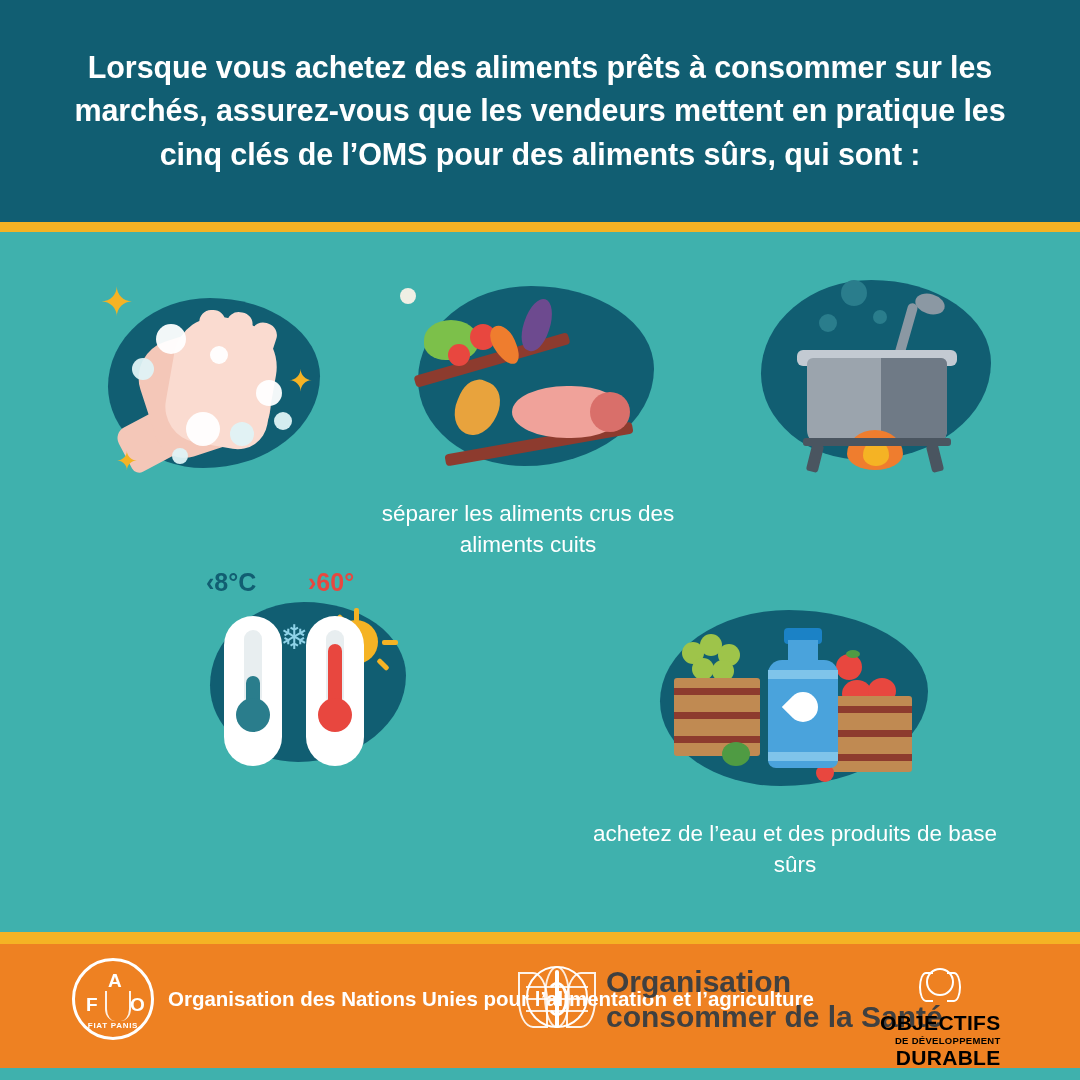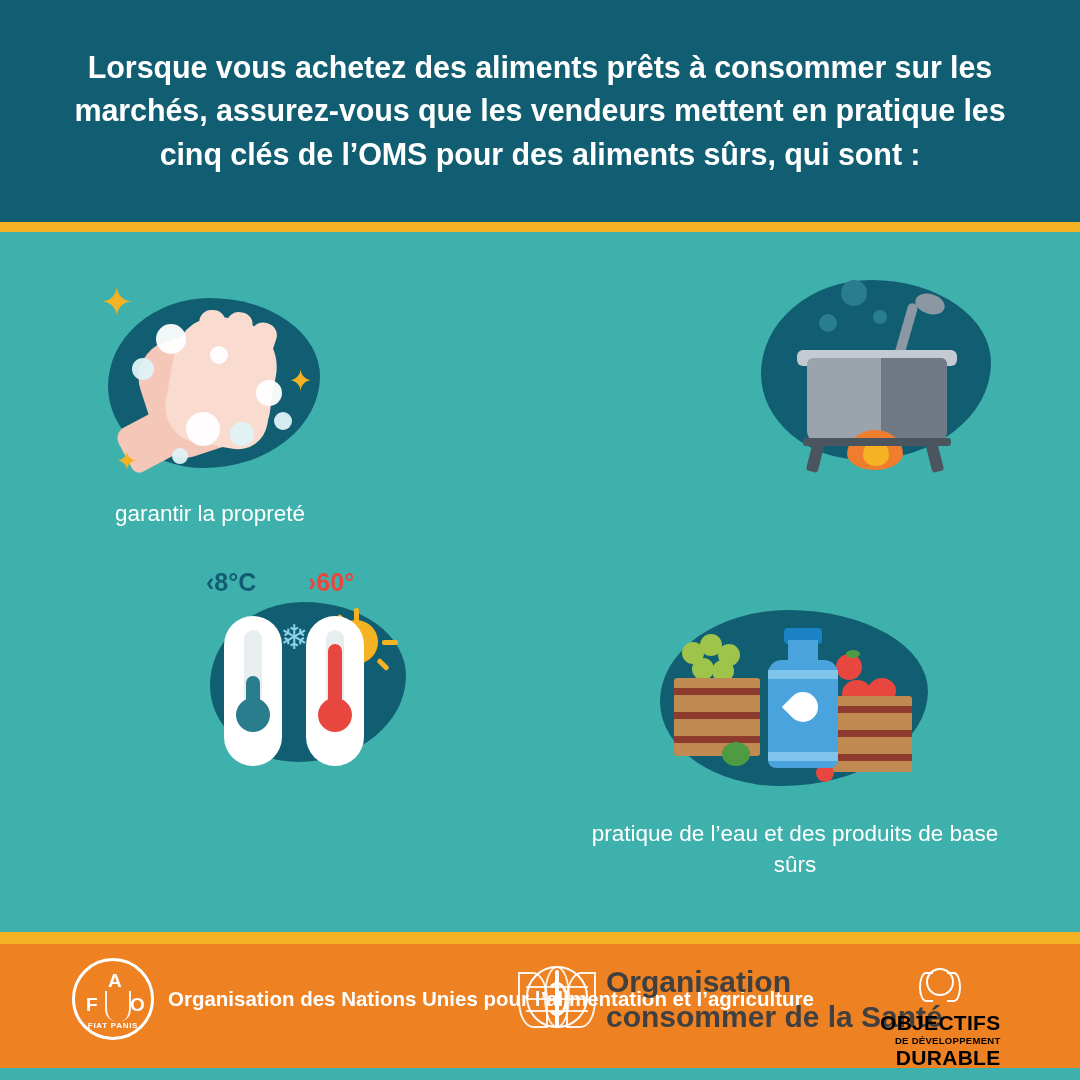"garantir la propreté" div.key-caption { html: <div>garantir la propreté</div> -> none }
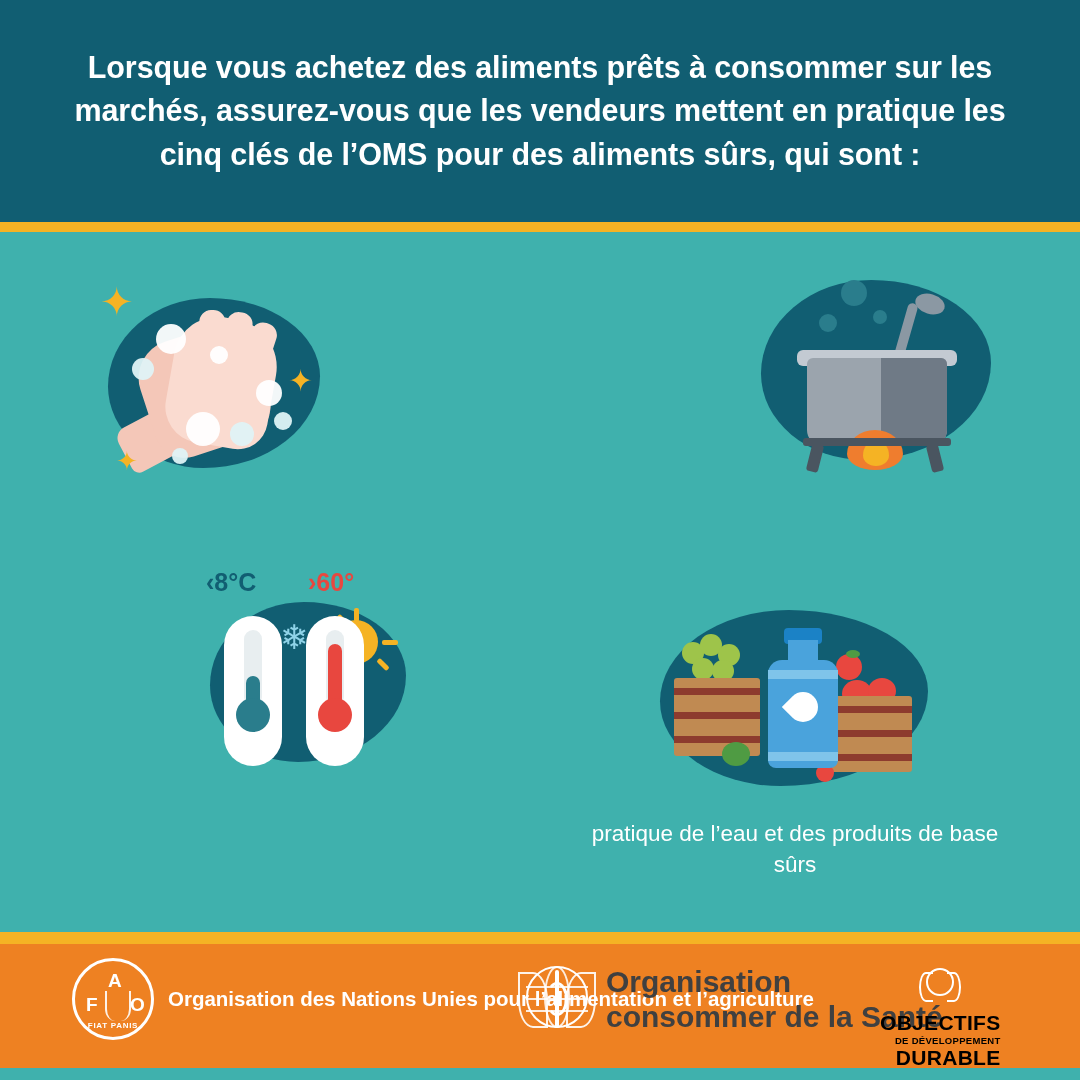"séparer les aliments crus des" div.key { html: none -> <div> <div> <div></div> <div></div> <div></div> <div></div> <div></div> <div></div> <div></div> <div></div> <div></div> <div></div> <div></div> <div></div> </div> <div>séparer les aliments crus des aliments cuits</div> </div> }
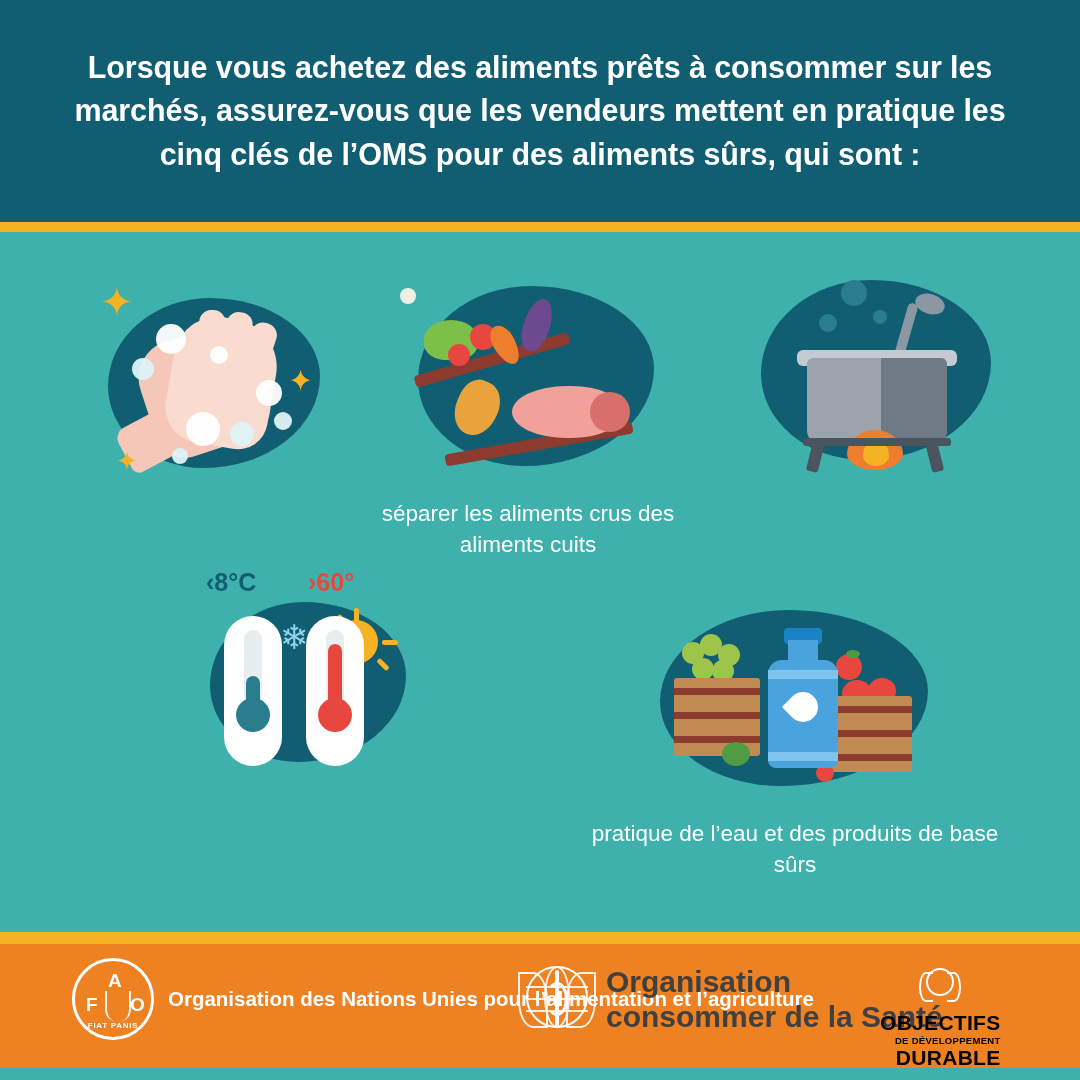"pratique de l’eau et des" div.key-caption { text: pratique -> achetez }
